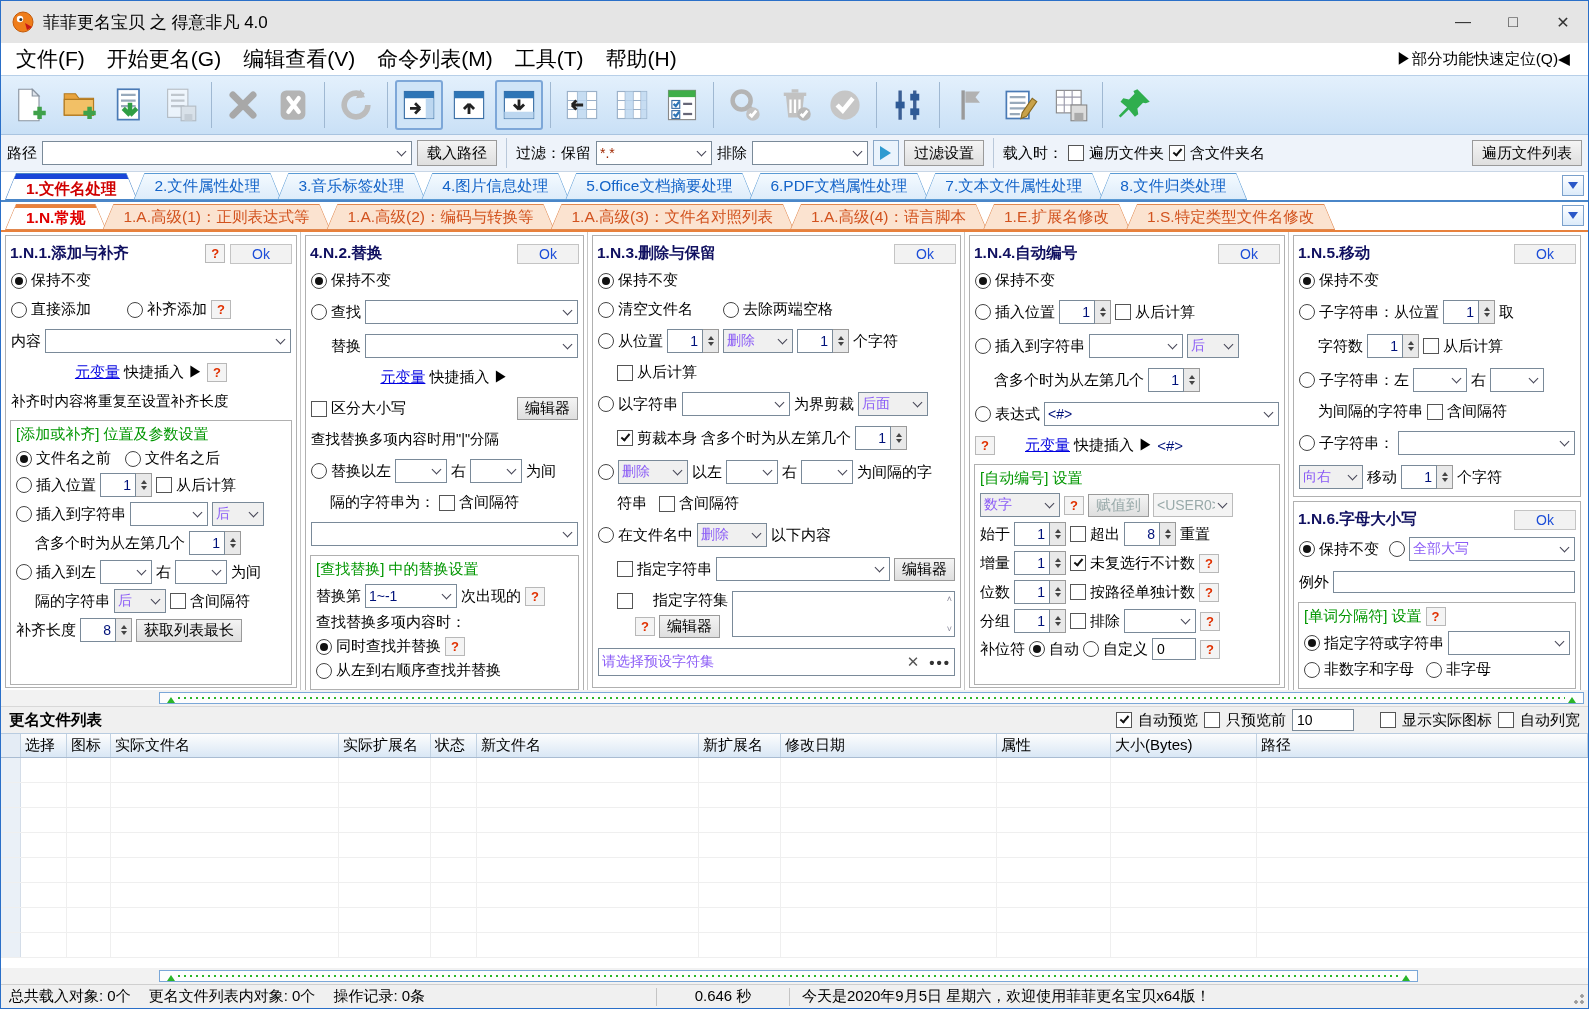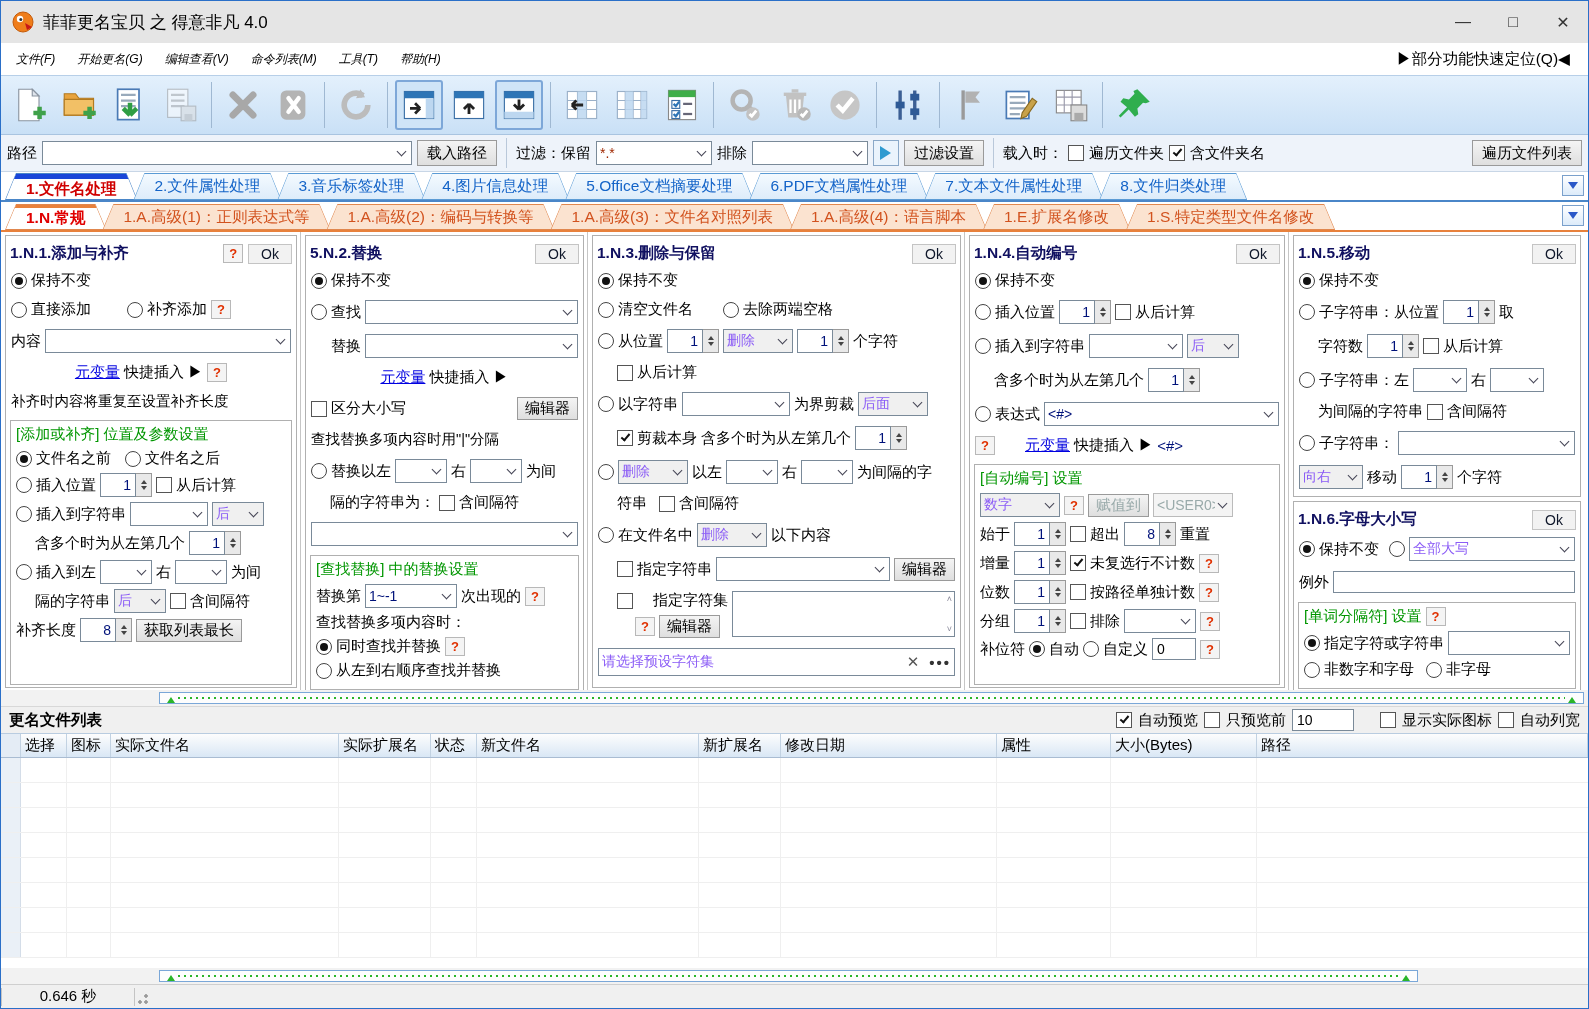"文件(F)" .menu-item { font-size: 12px -> 21px; font-style: italic -> none }
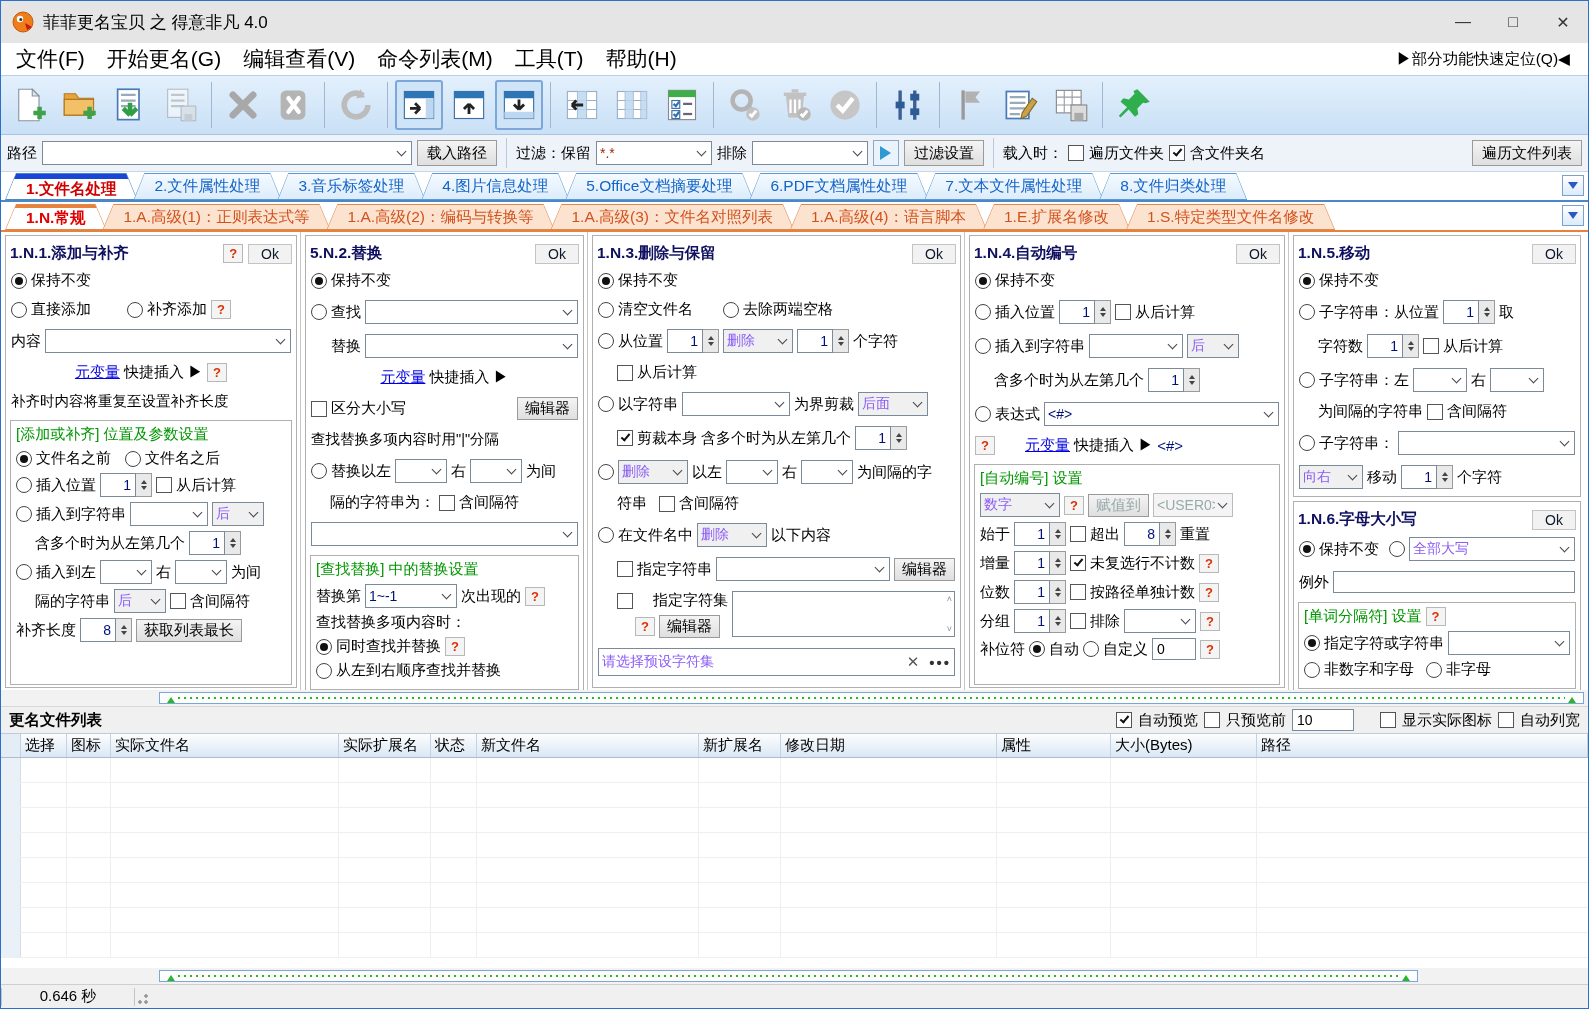"Ok" .okbtn { color: #0f172a -> #1d4ed8; padding: 0 12px -> 0 21px }
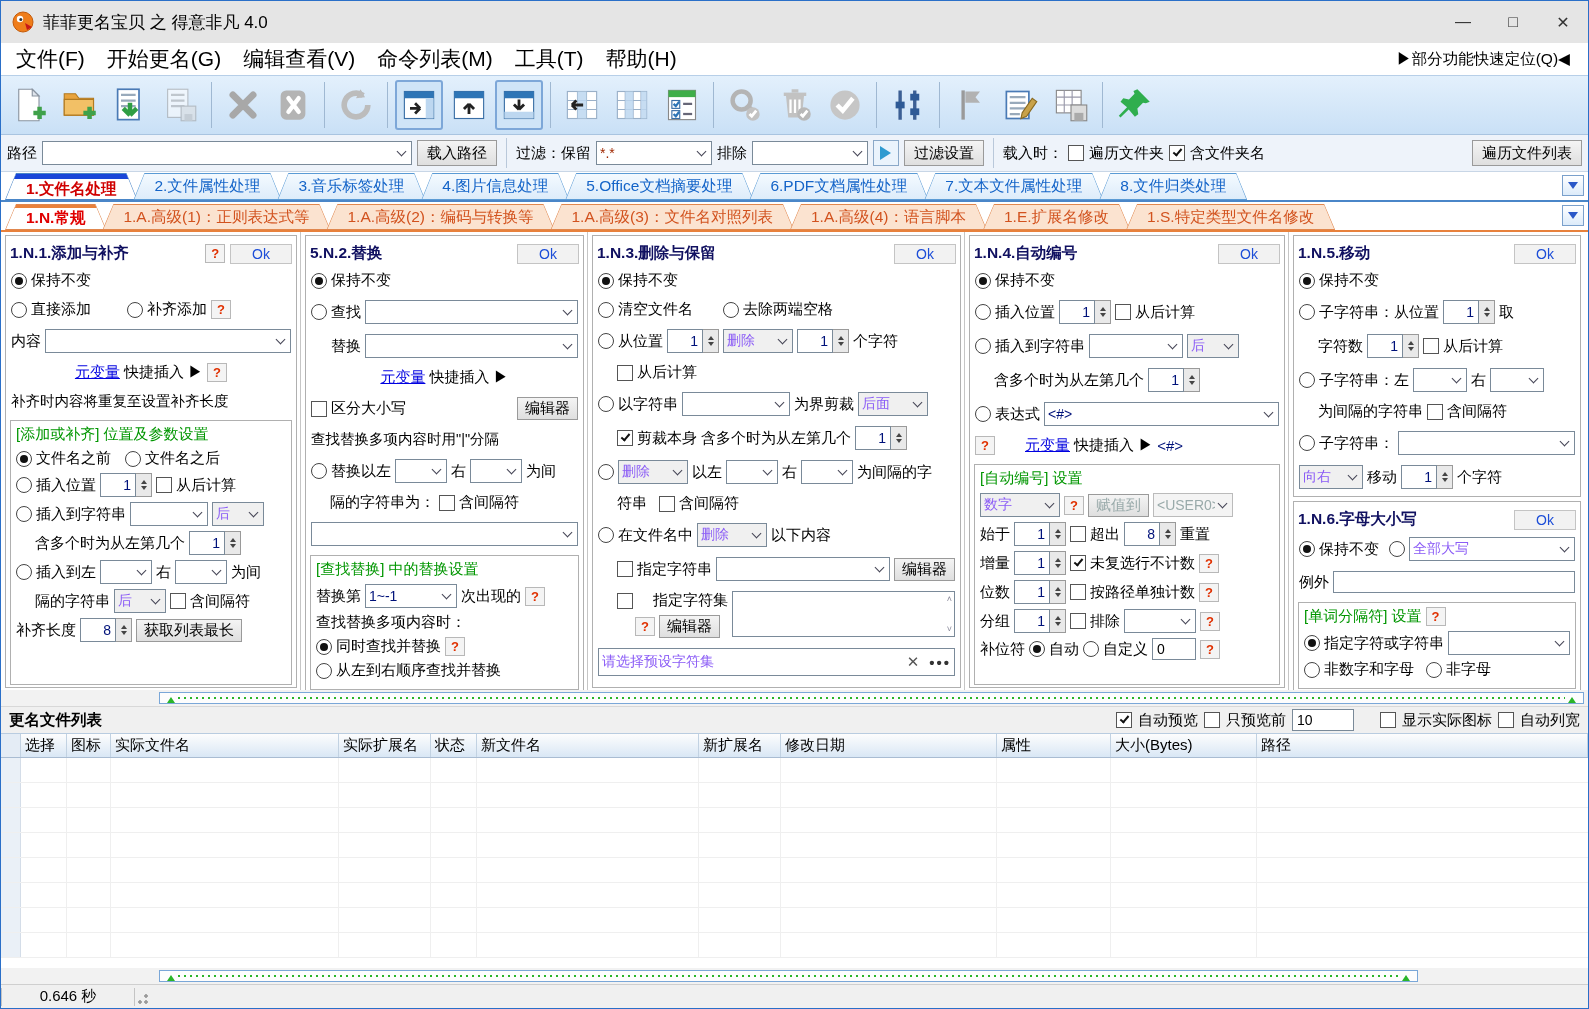"5.N.2.替换" span.ptitle { text: 5.N.2 -> 4.N.2 }
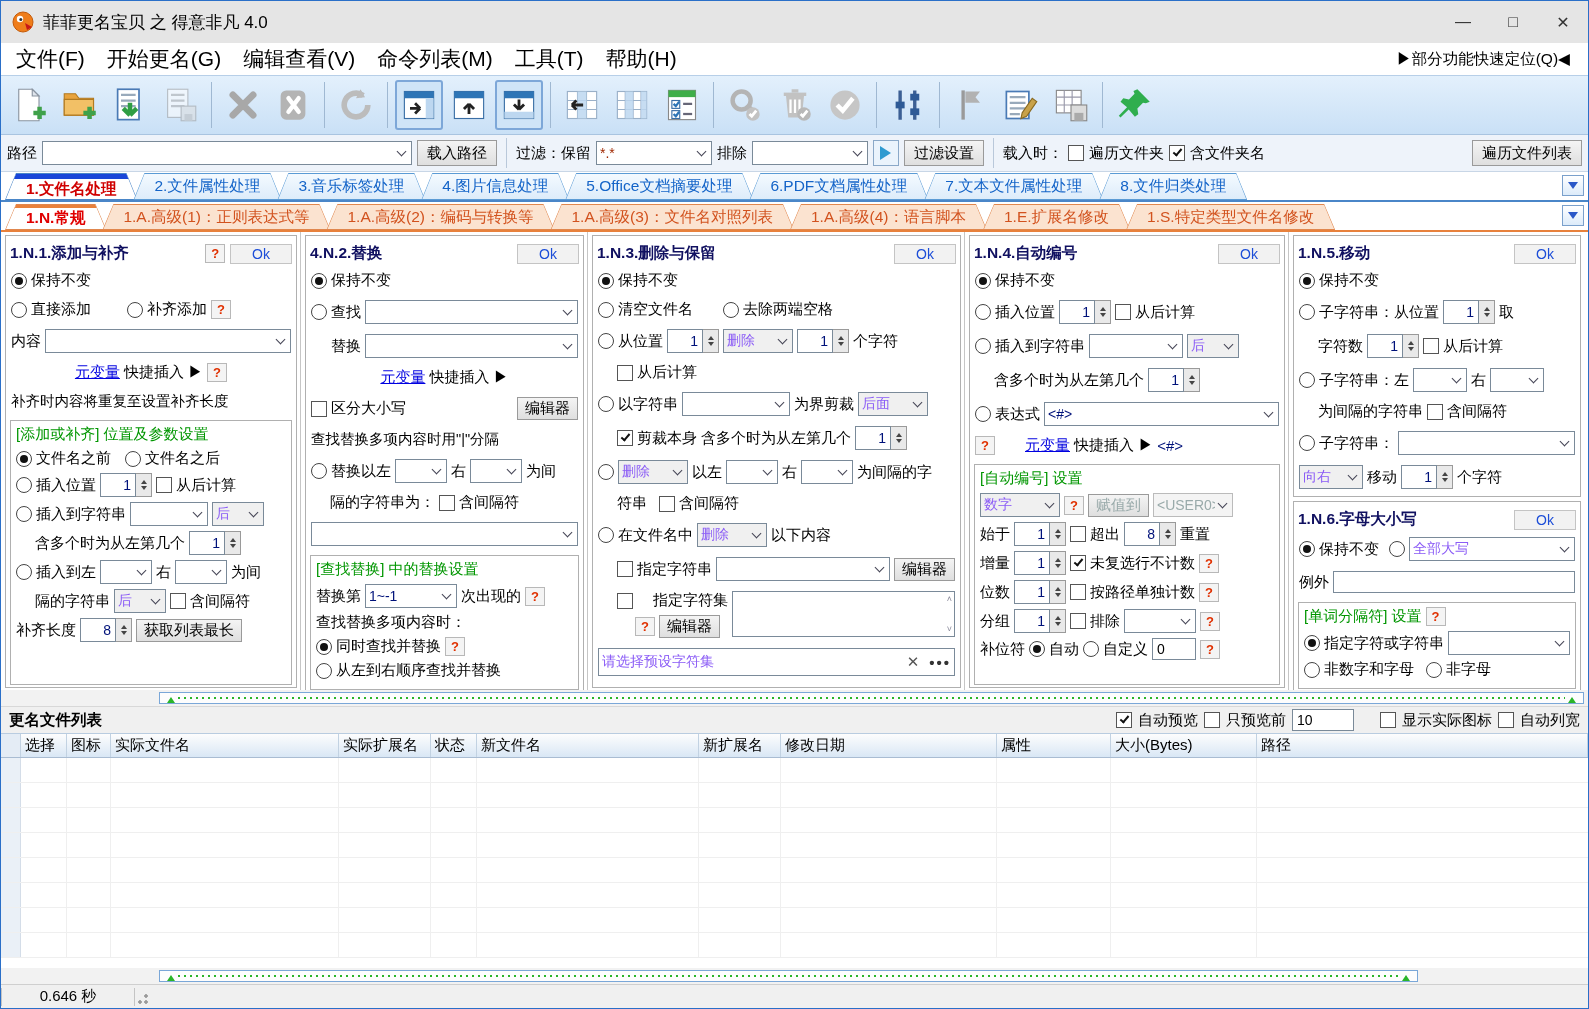"总共载入对象: 0个" div.seg1 { html: none -> <div> <span>总共载入对象: 0个</span> <span>更名文件列表内对象: 0个</span> <span>操作记录: 0条</span> </div> }
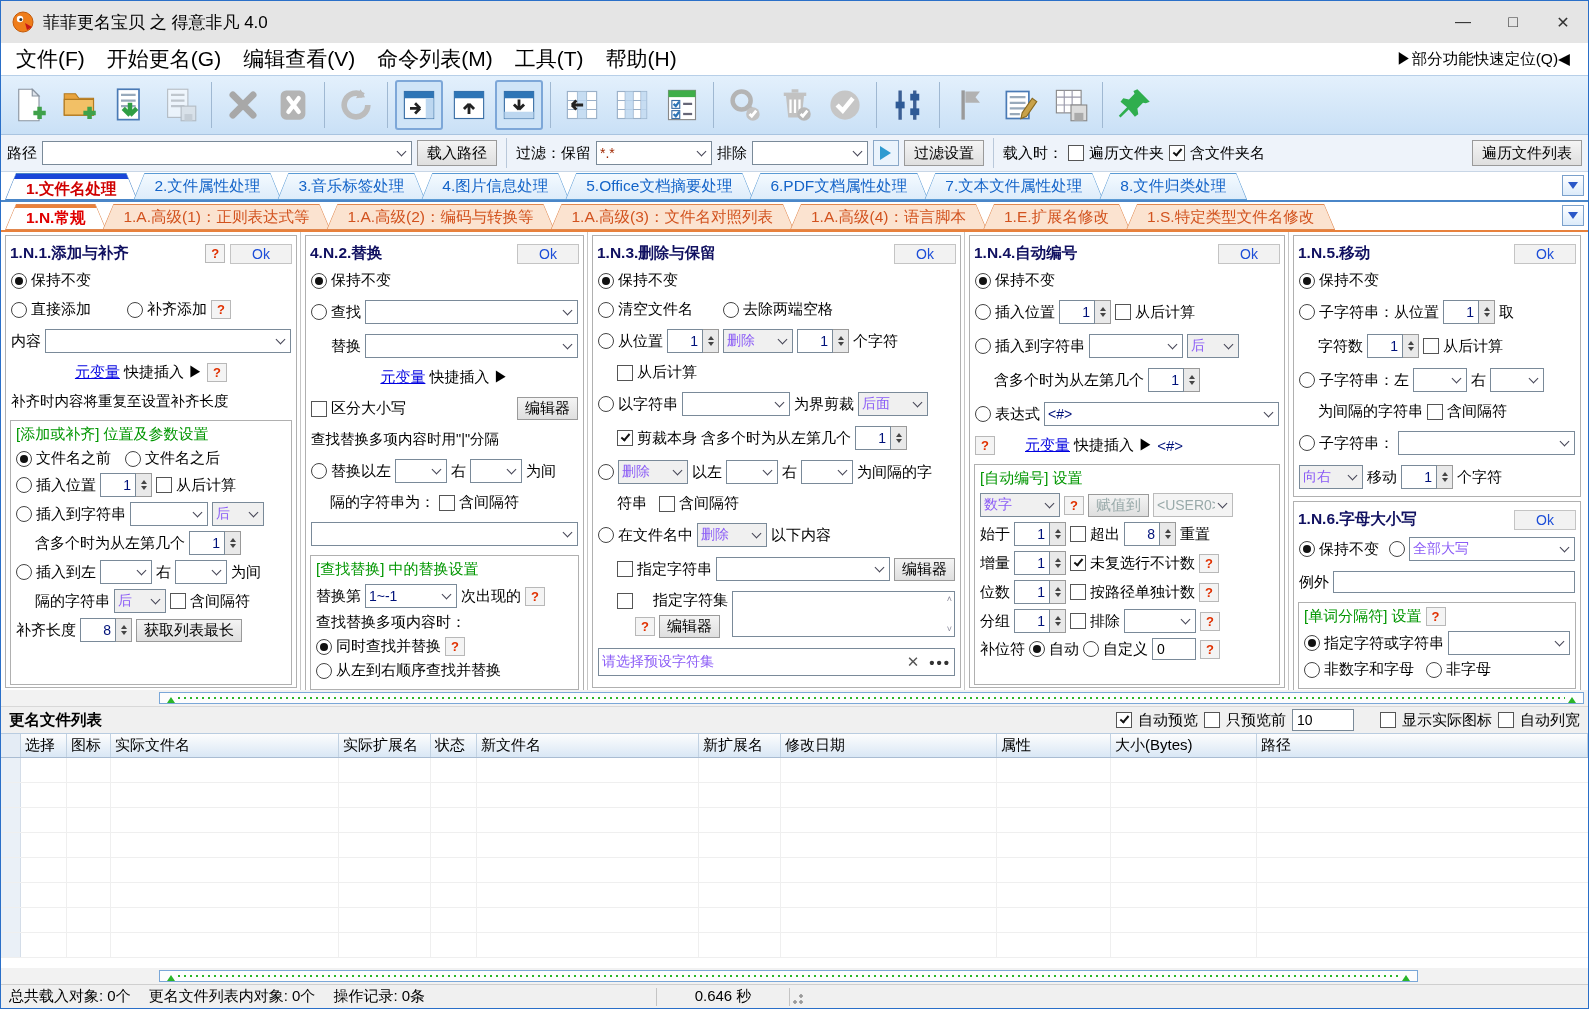"今天是2020年9月5日 星期六，欢迎使用菲菲更名宝贝x64版！" div.seg3 { html: none -> <div>今天是2020年9月5日 星期六，欢迎使用菲菲更名宝贝x64版！</div> }
